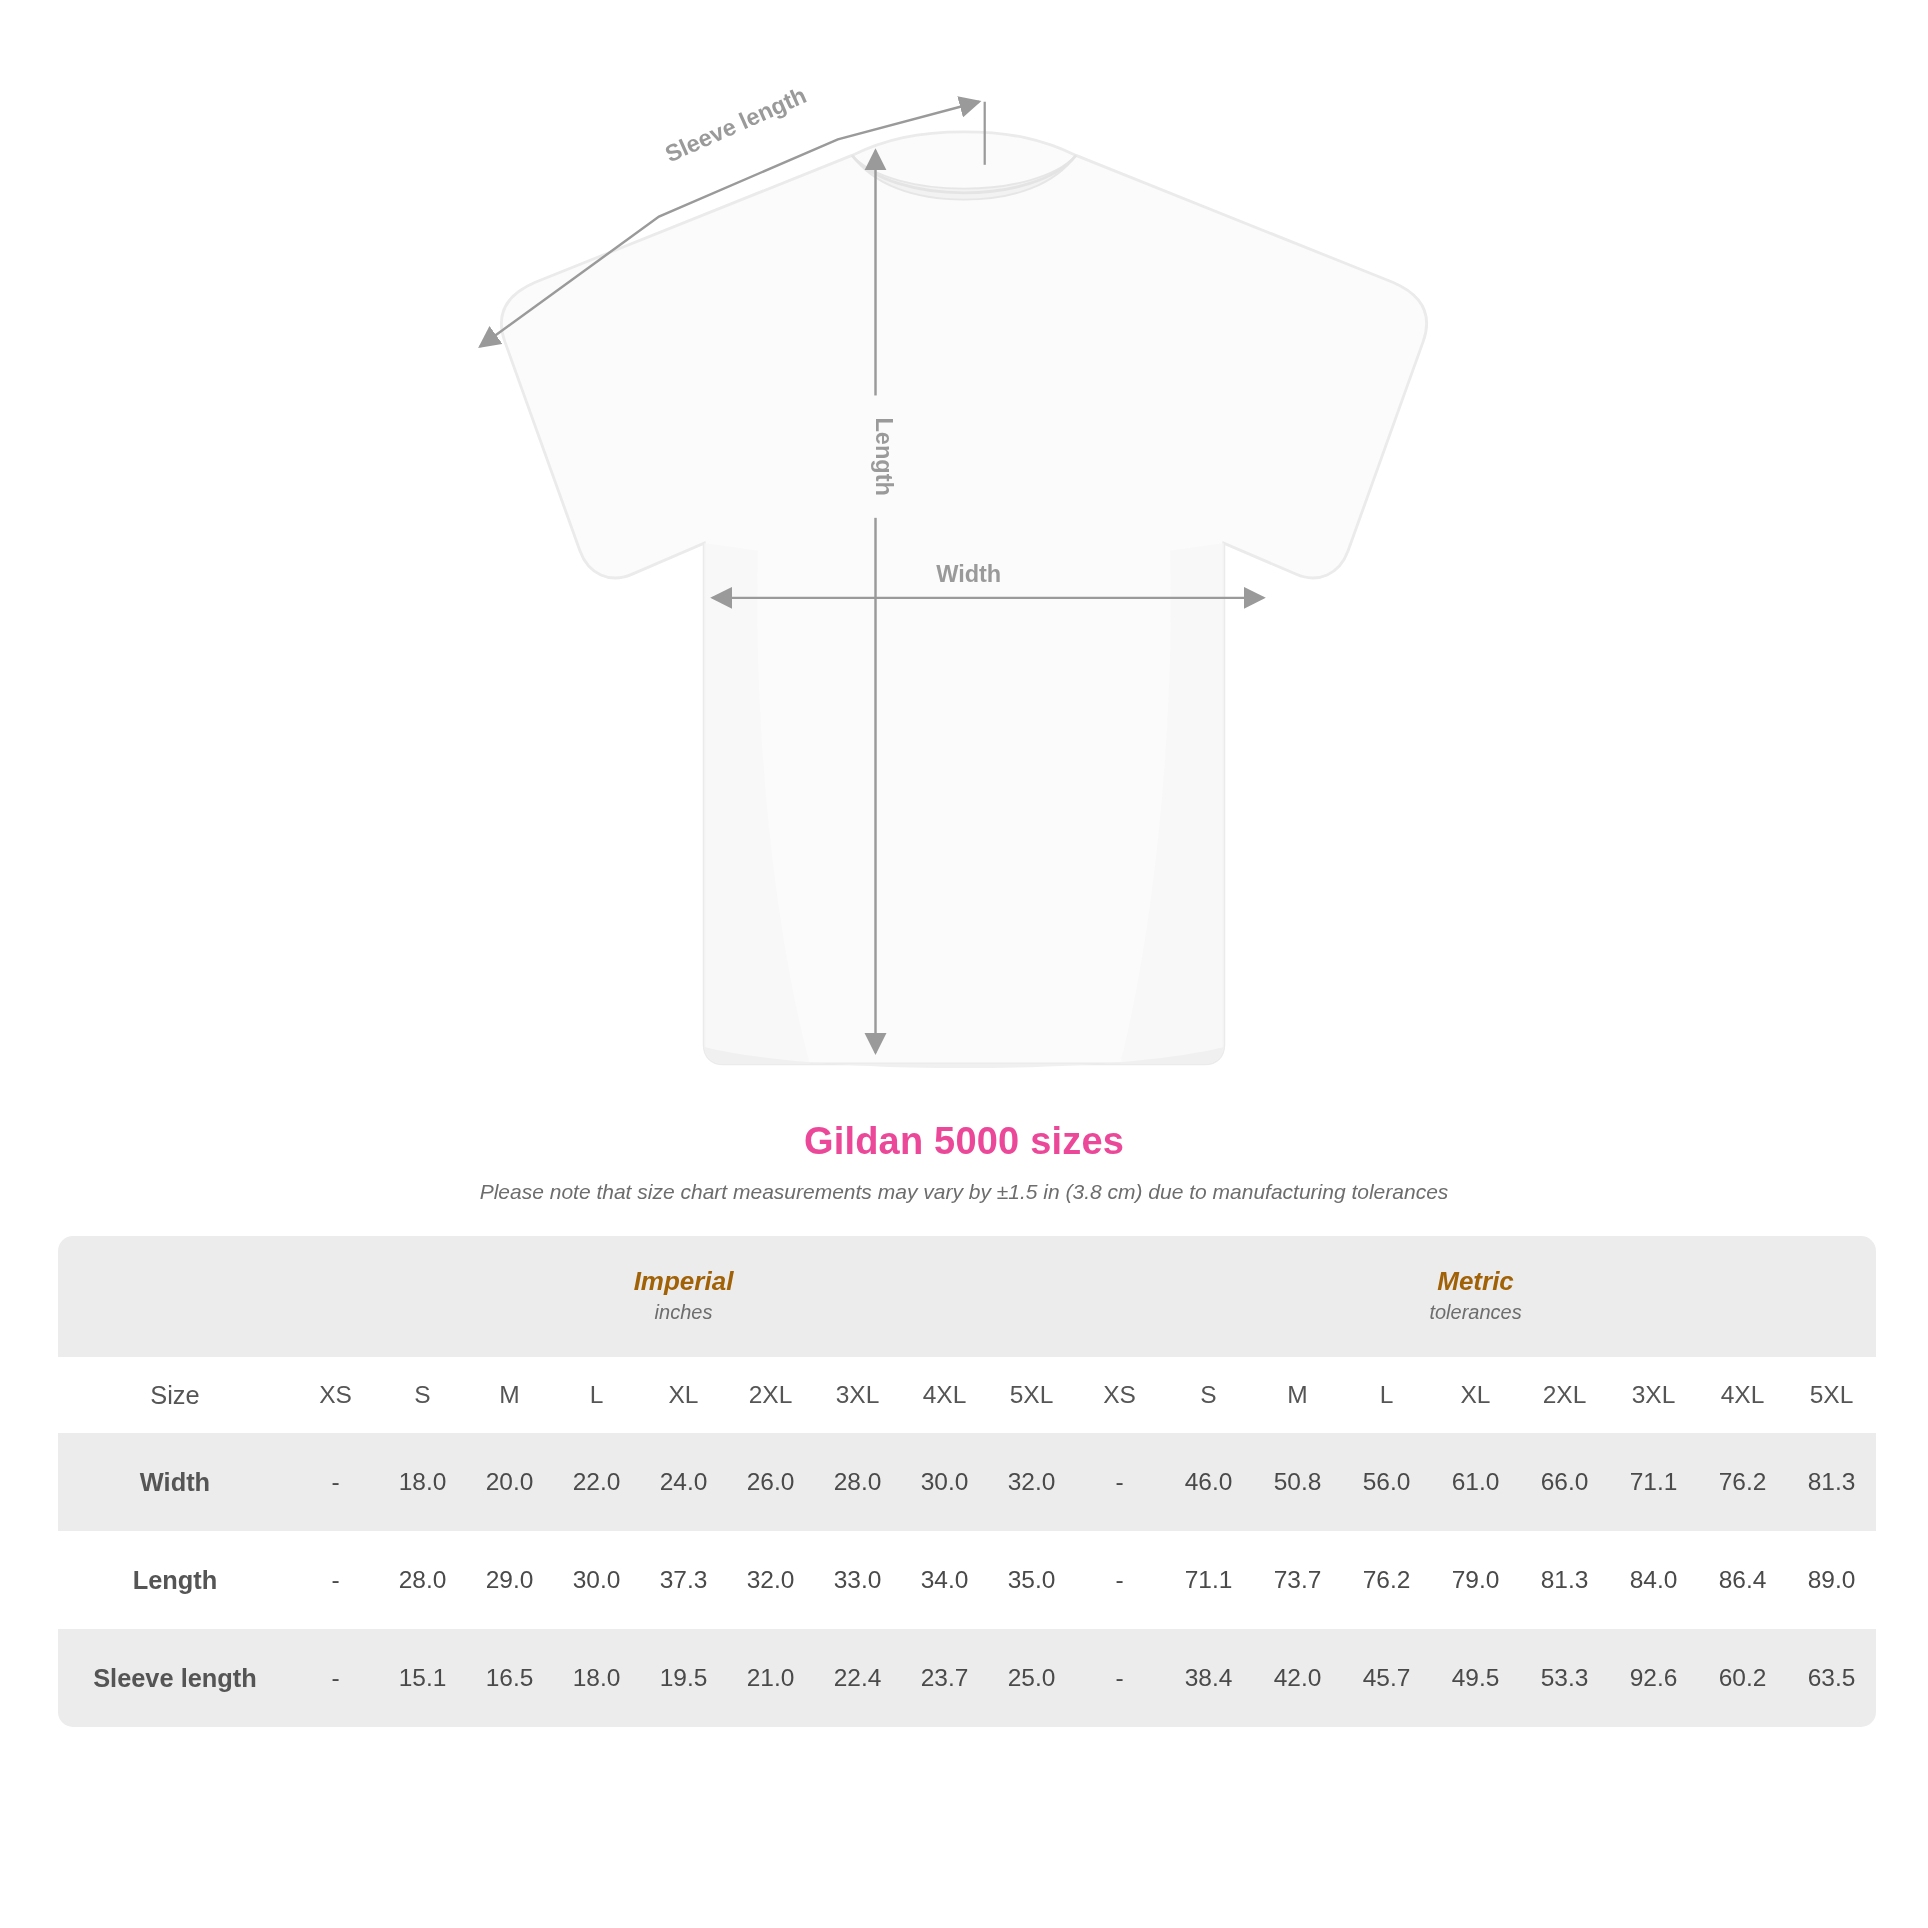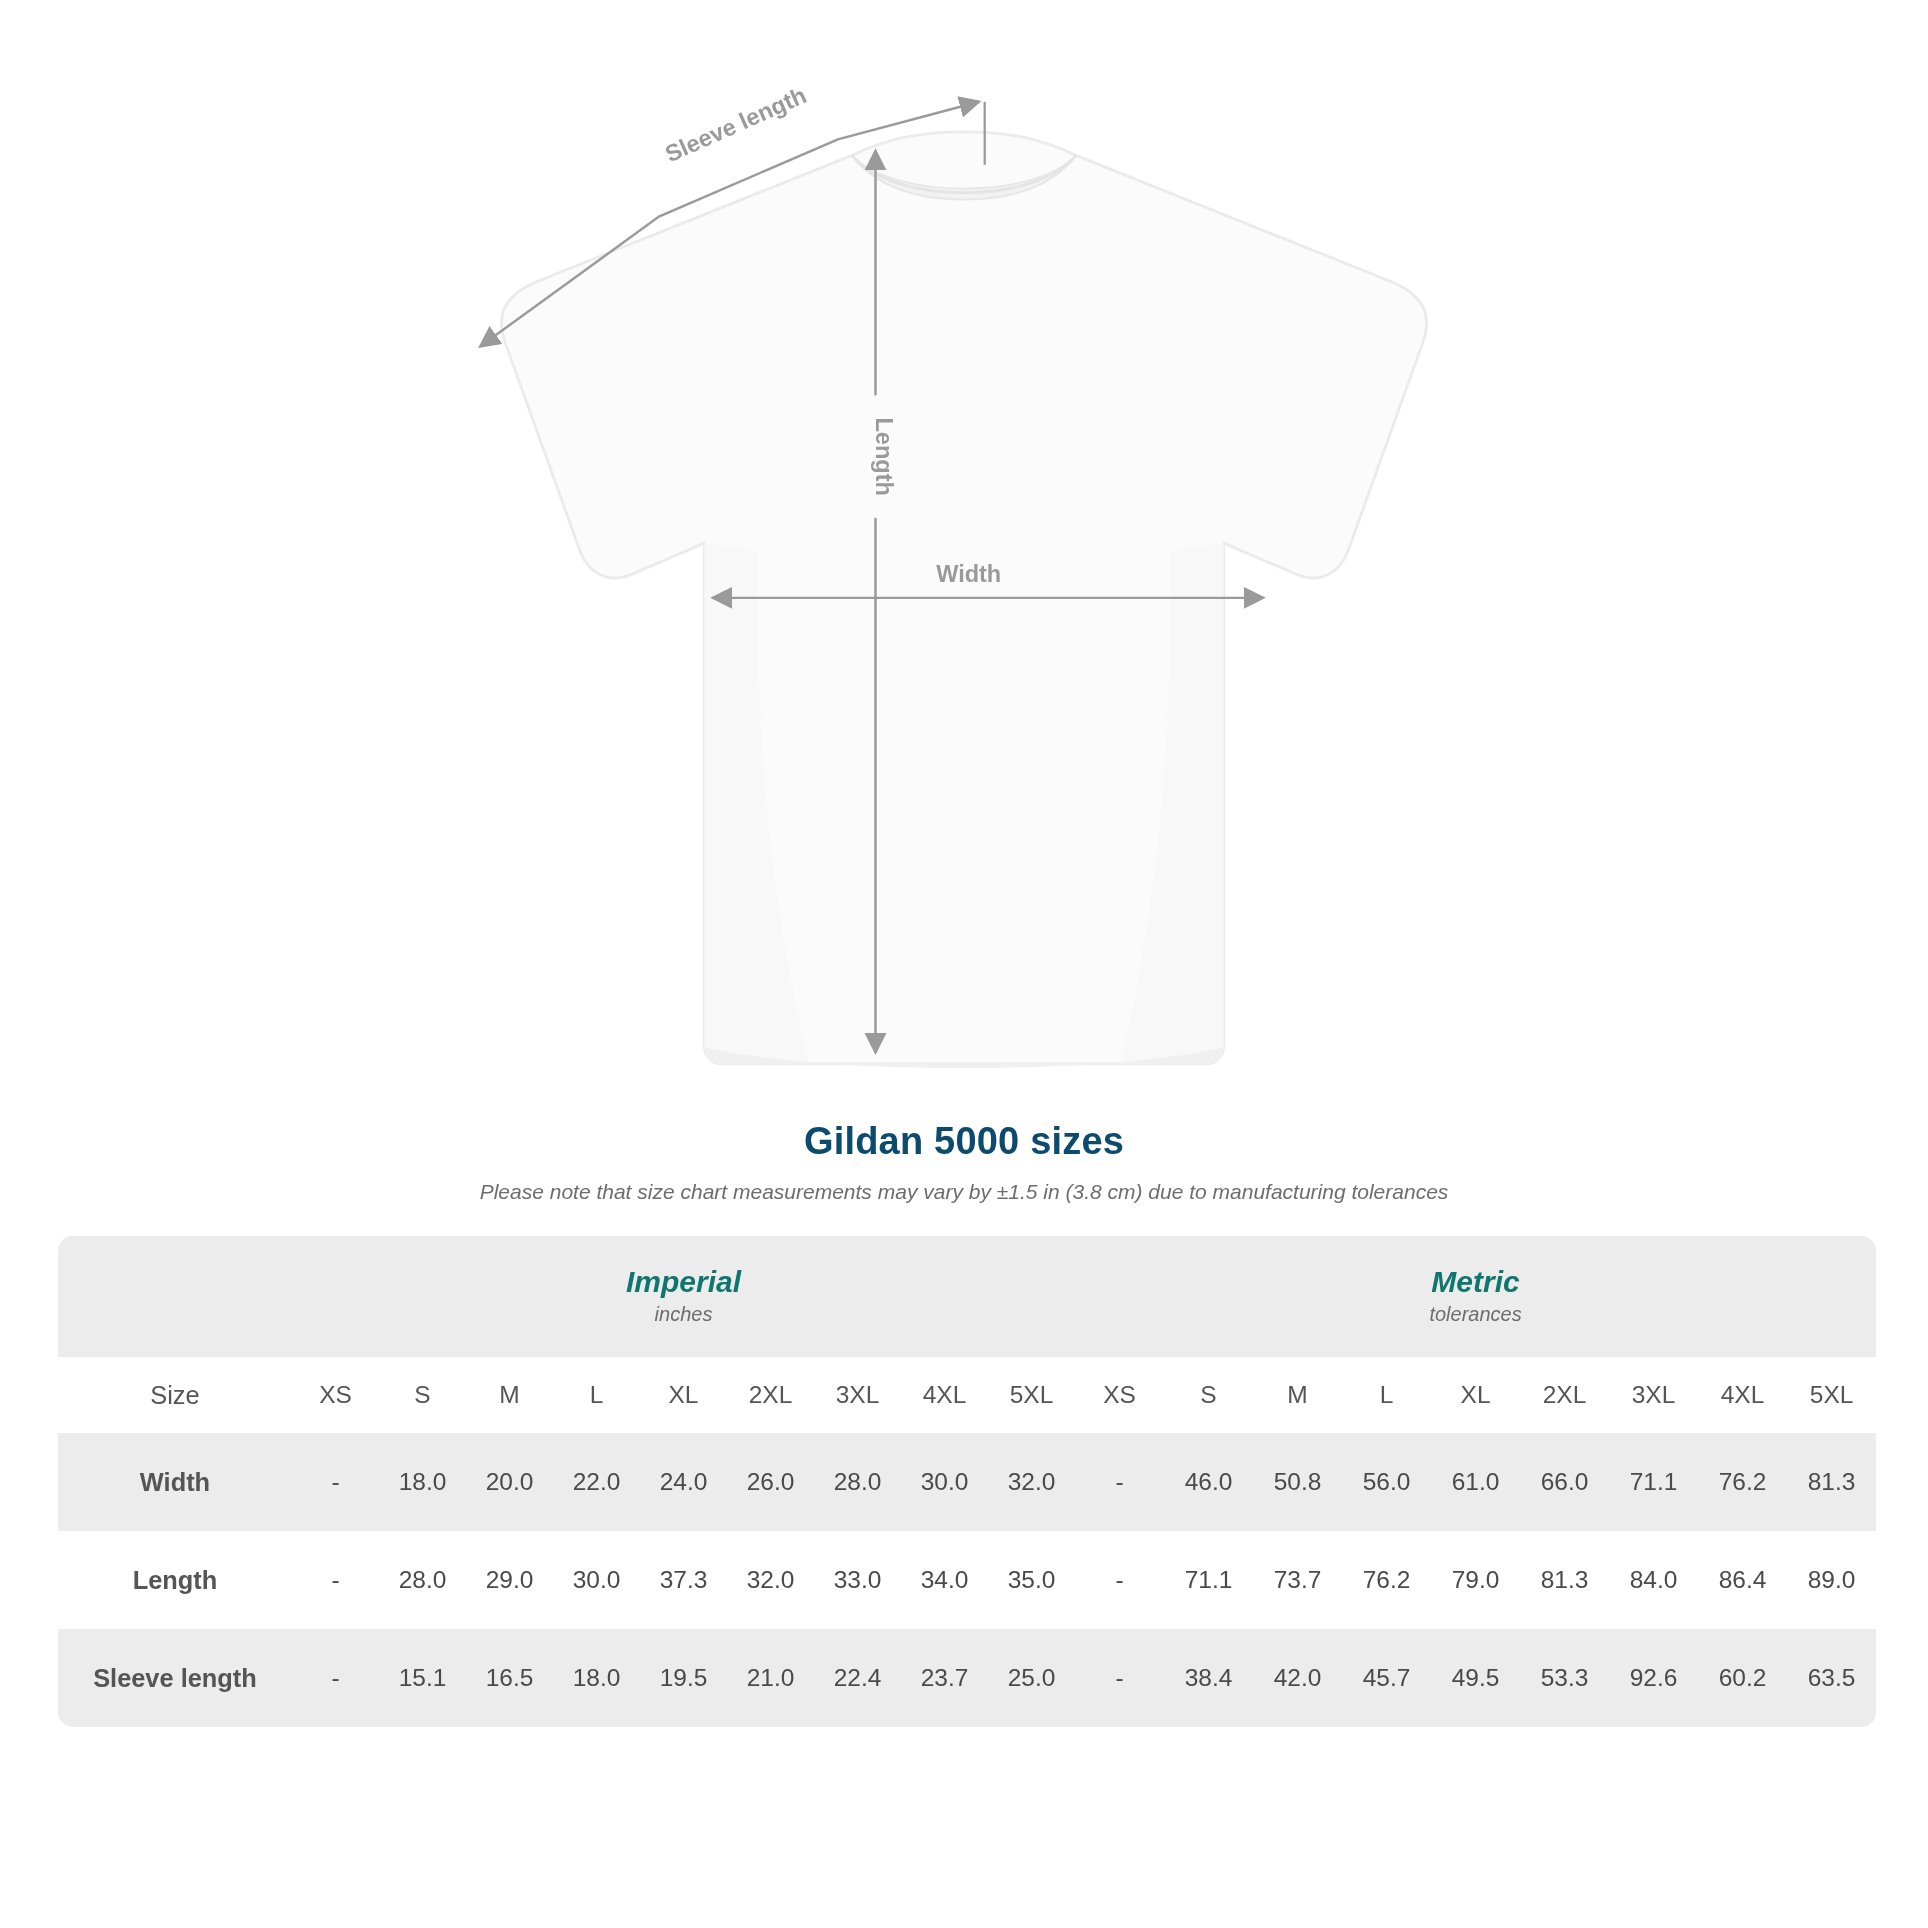"Gildan 5000 sizes" .chart-title { color: #0c4a6e -> #ec4899 }
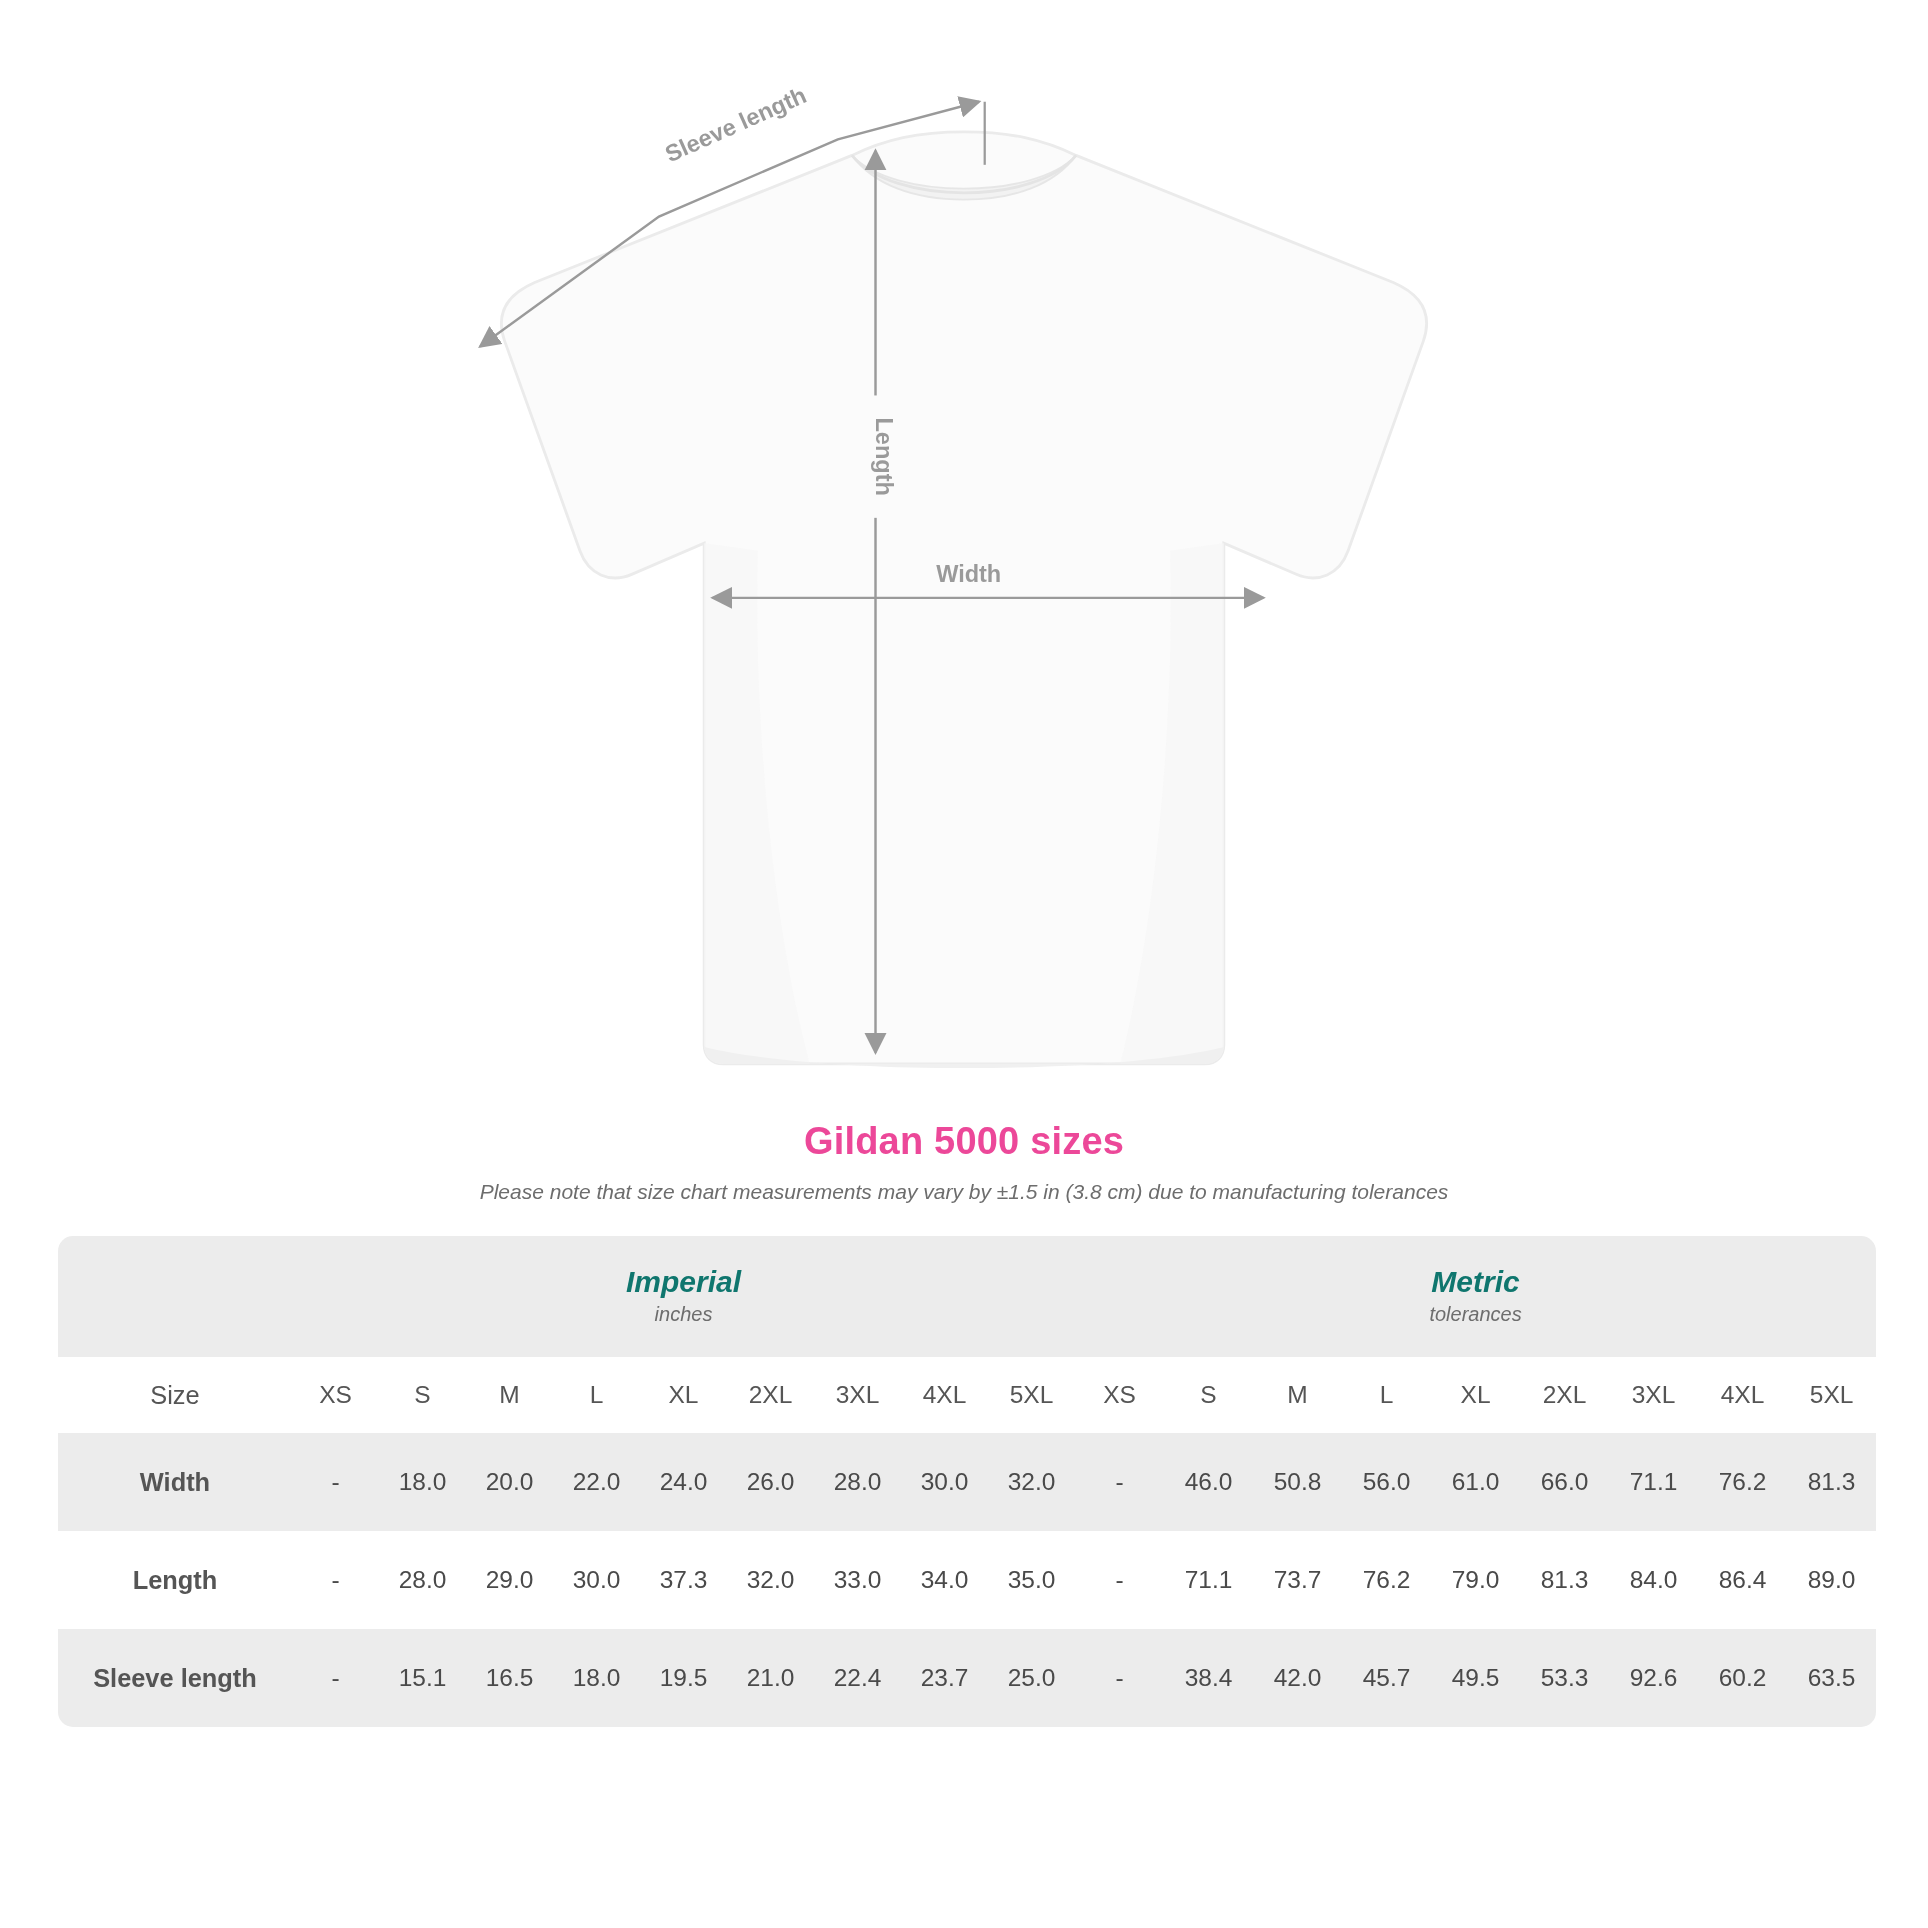"Imperial" .unit-name { color: #0f766e -> #a16207; font-size: 30px -> 26px }
